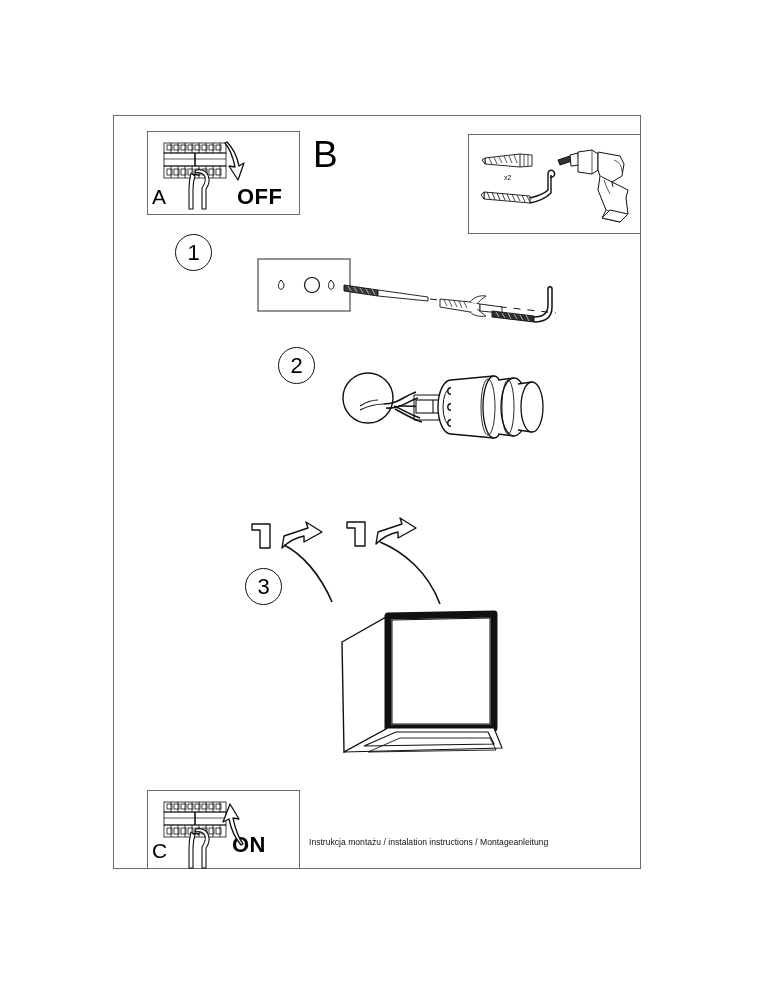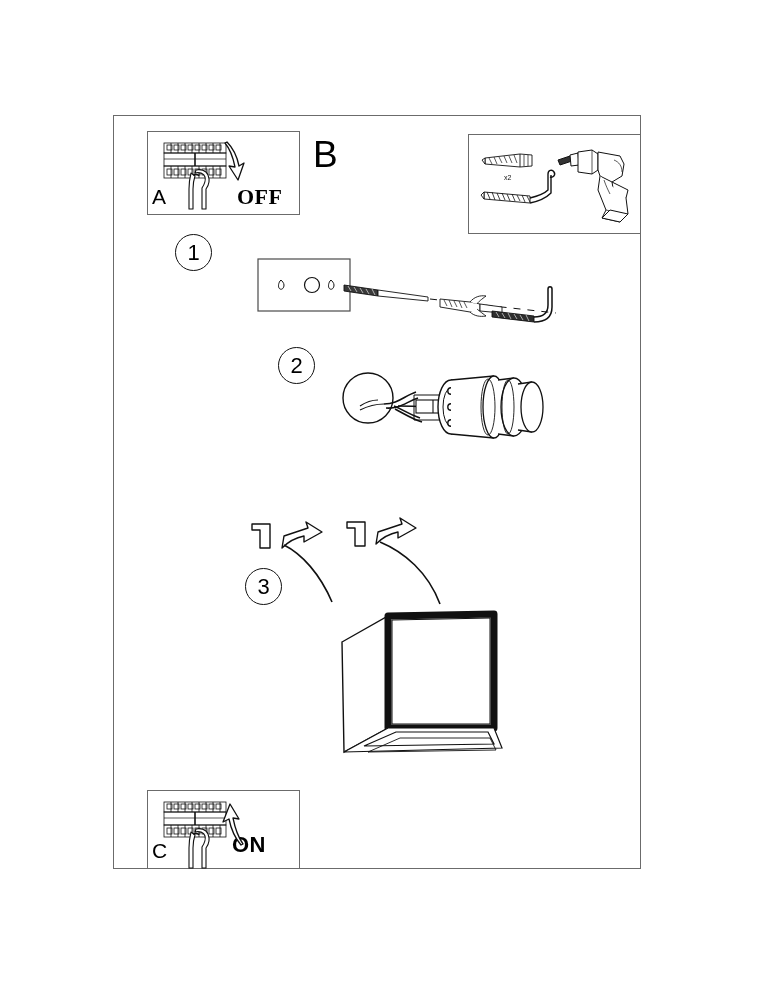"OFF" .wOFF { font-family: Liberation Serif, serif -> none }
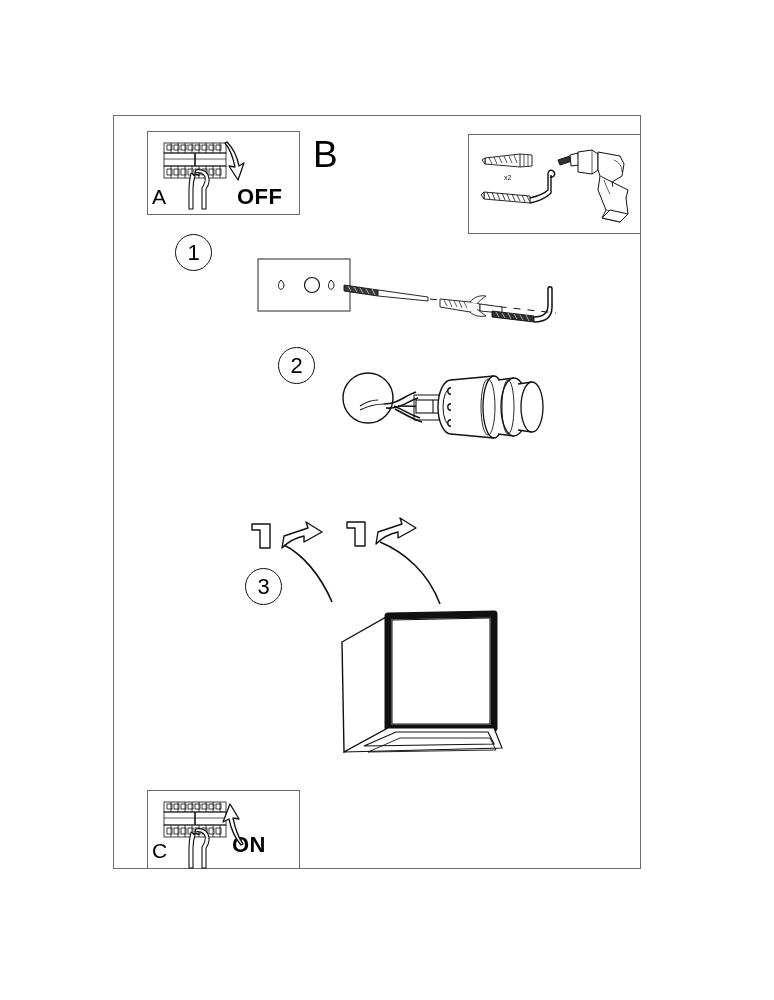"Instrukcja montażu / instalation" div { html: none -> <div>Instrukcja montażu / instalation instructions / Montageanleitung</div> }
